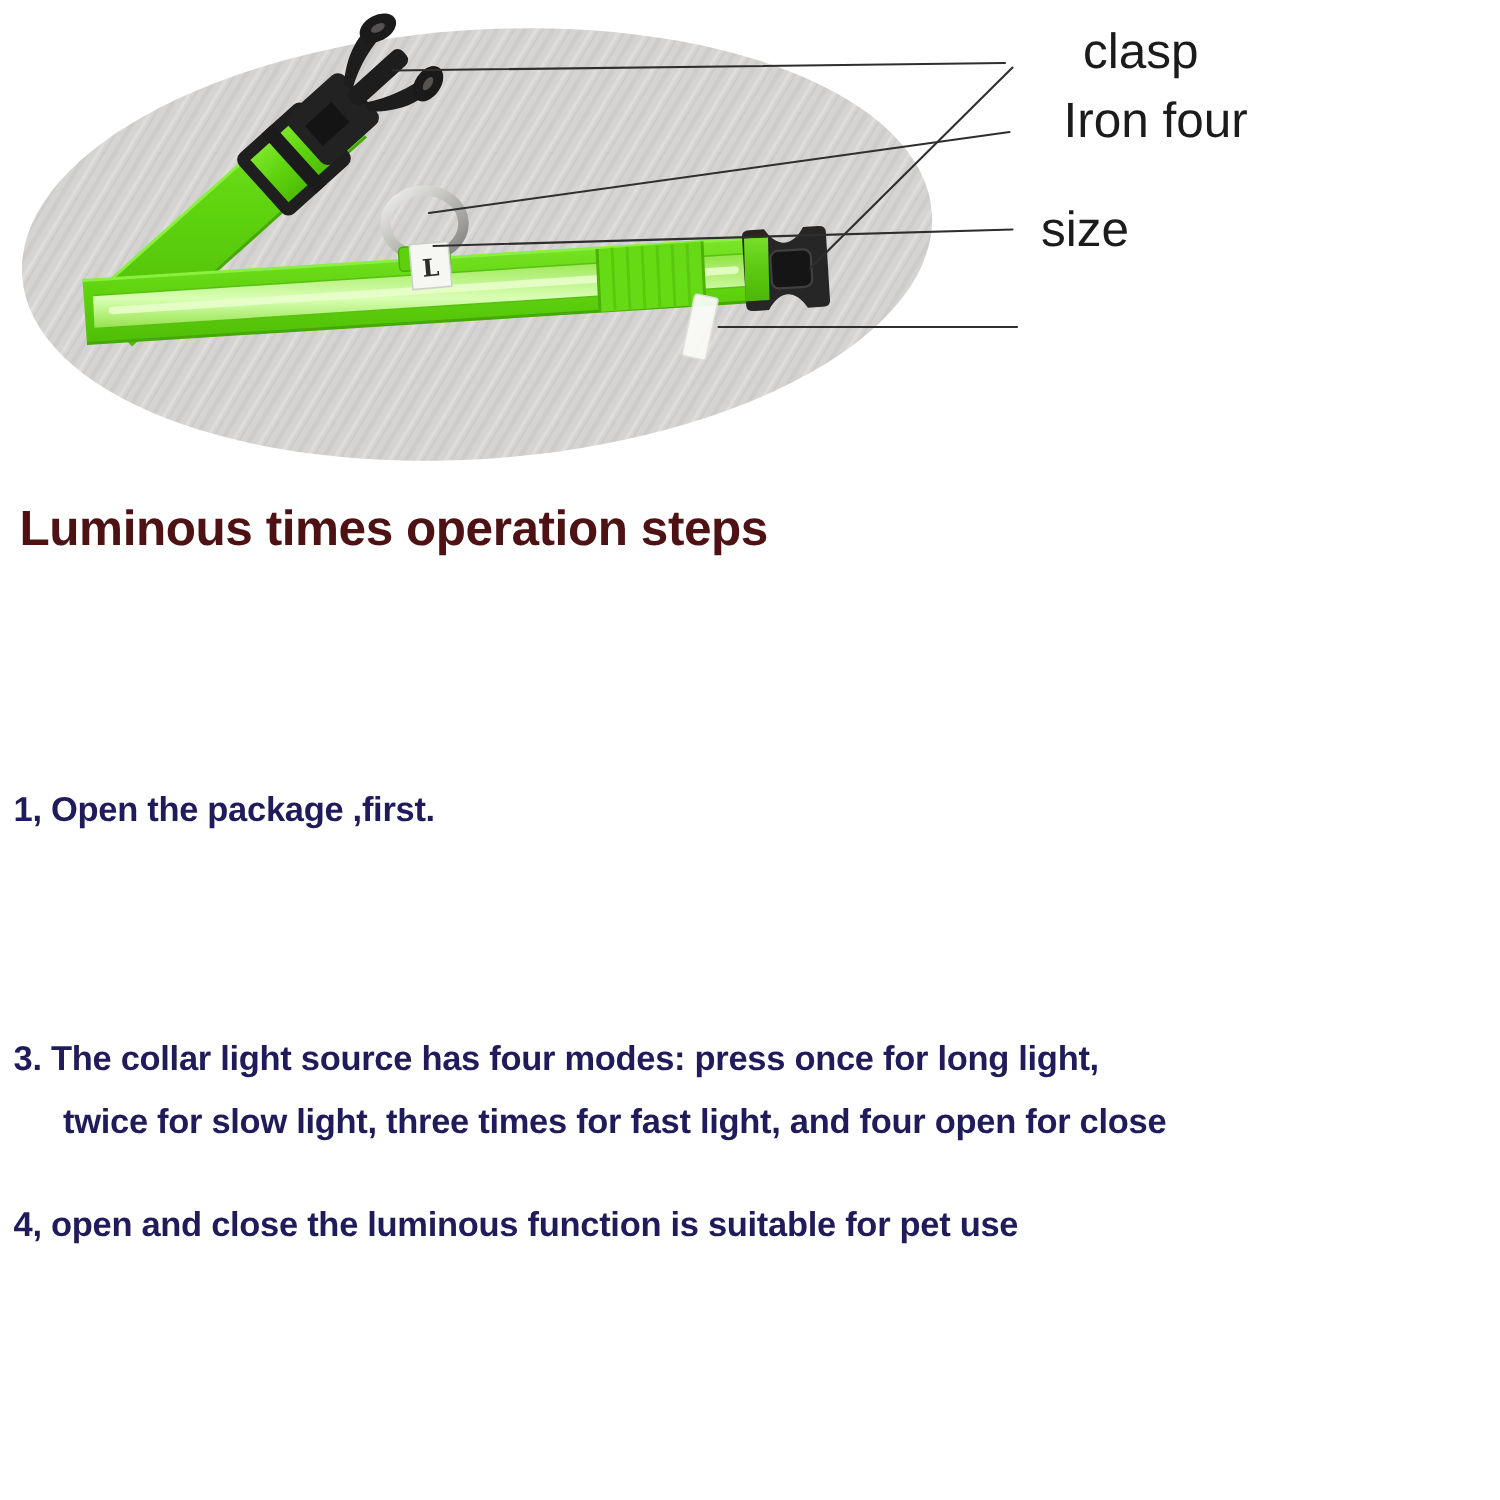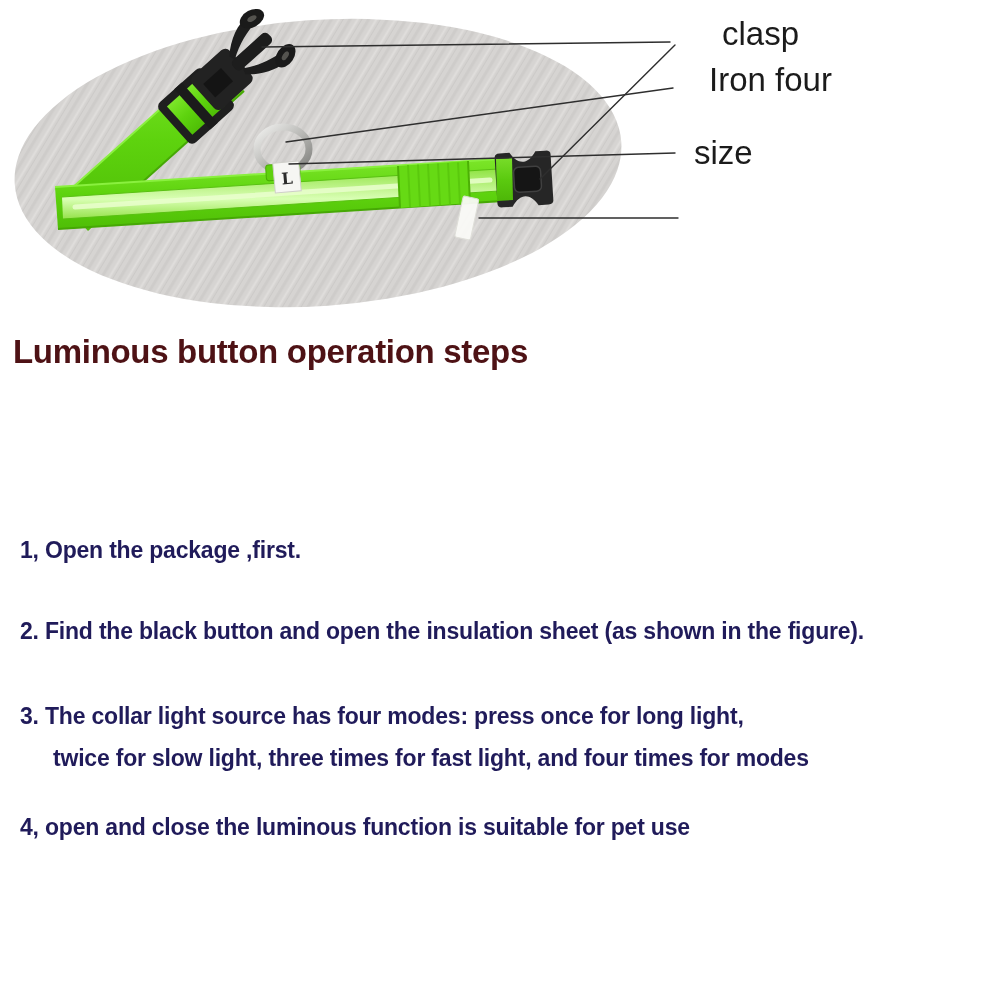"Luminous button operation steps" h1.heading { text: button -> times }
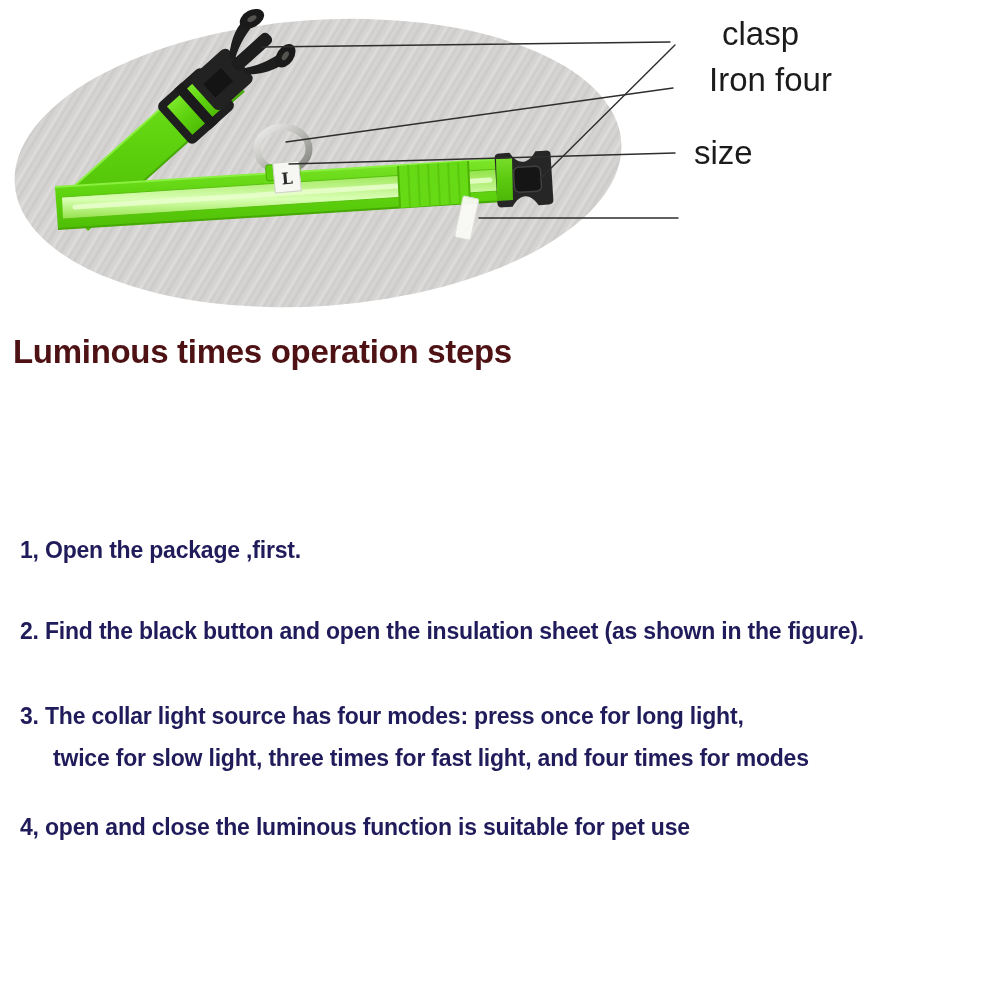"1, Open the package ,first." .step { margin: 11px -> 0 }
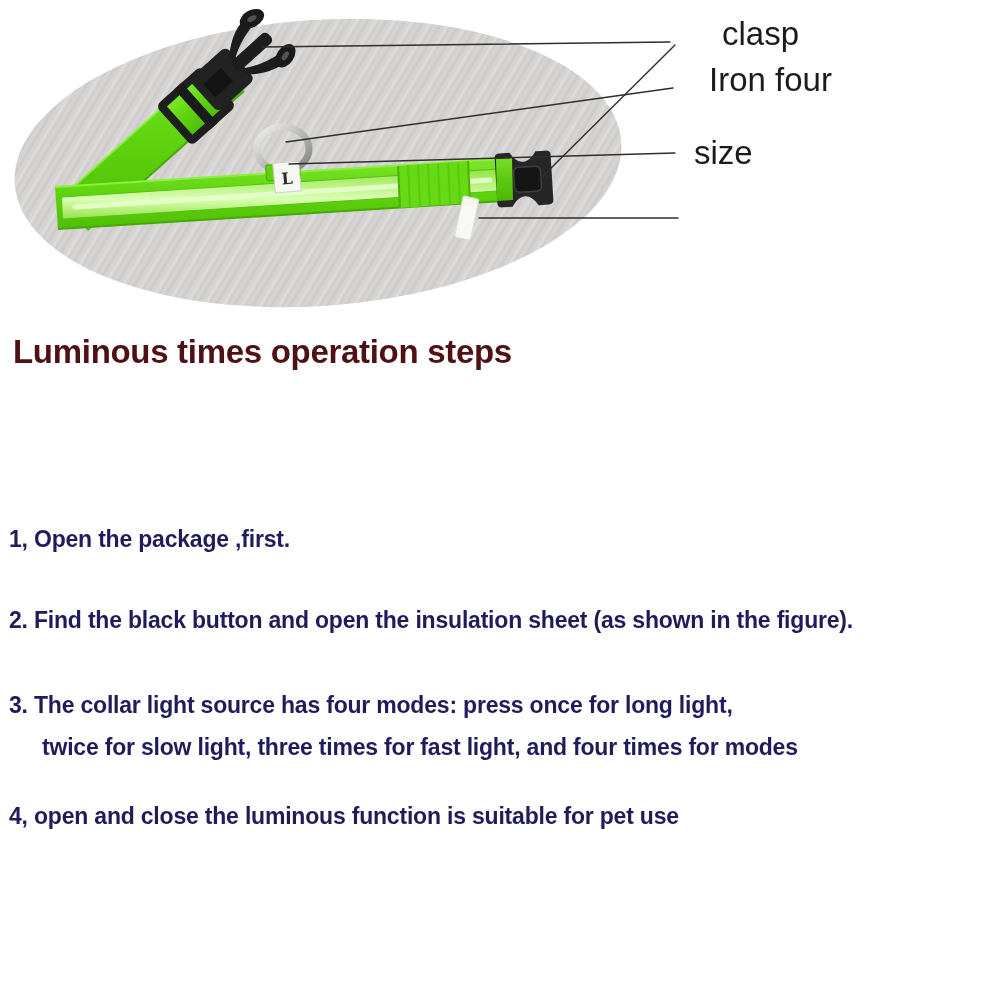"2. Find the black button" p.step { html: <p>2. Find the black button and open the insulation sheet (as shown in the figure).</p> -> none }
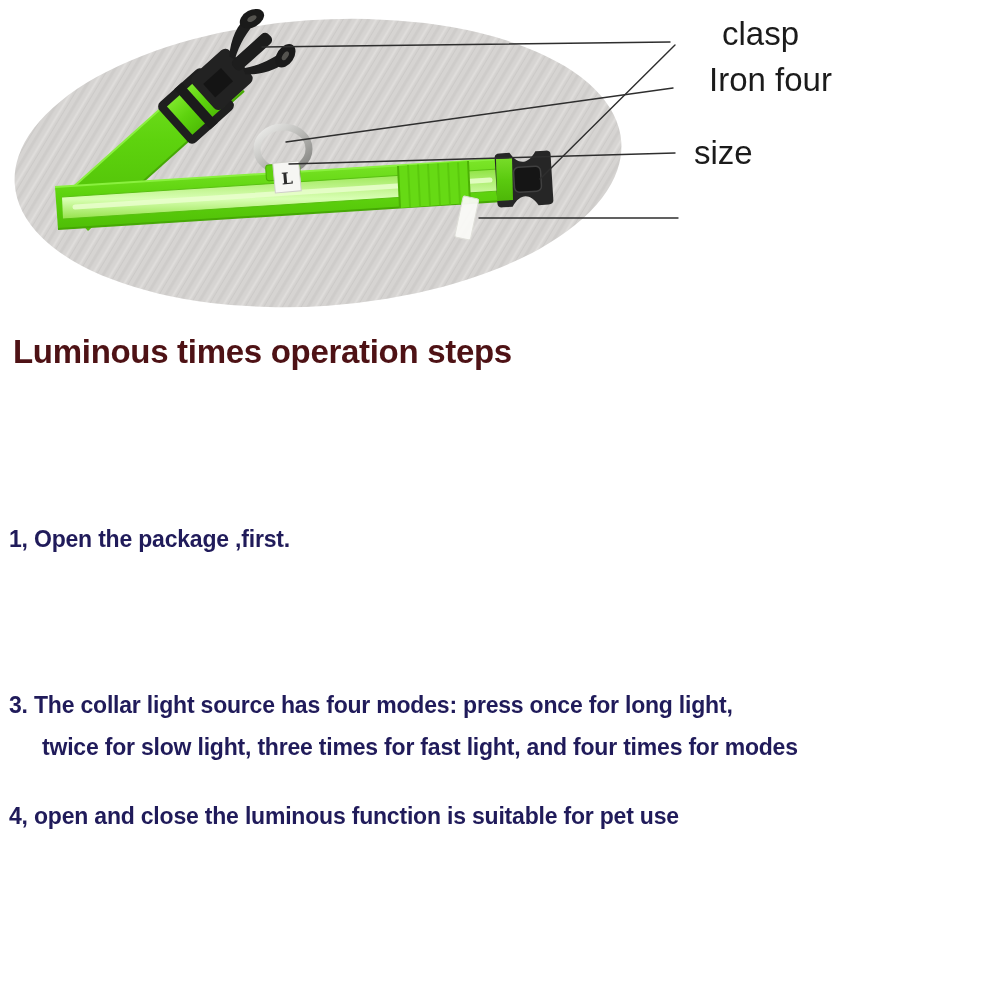"twice for slow light, three" p.step { text: times for modes -> open for close }
